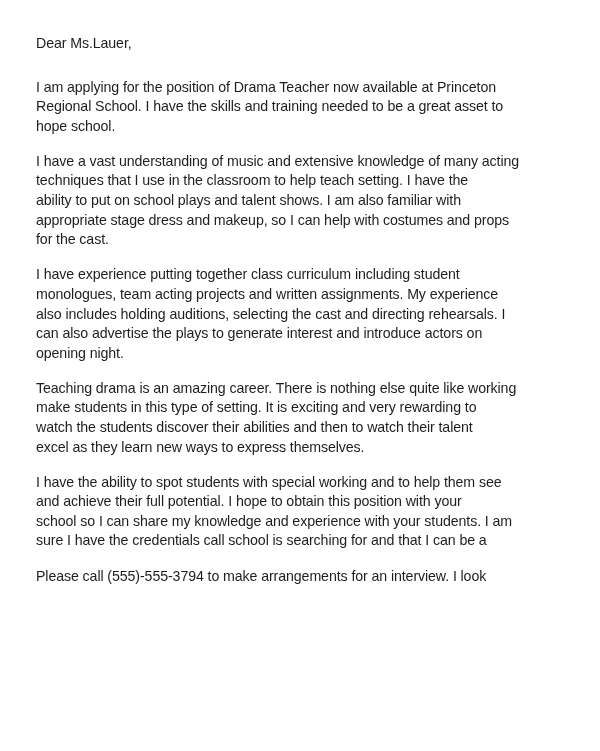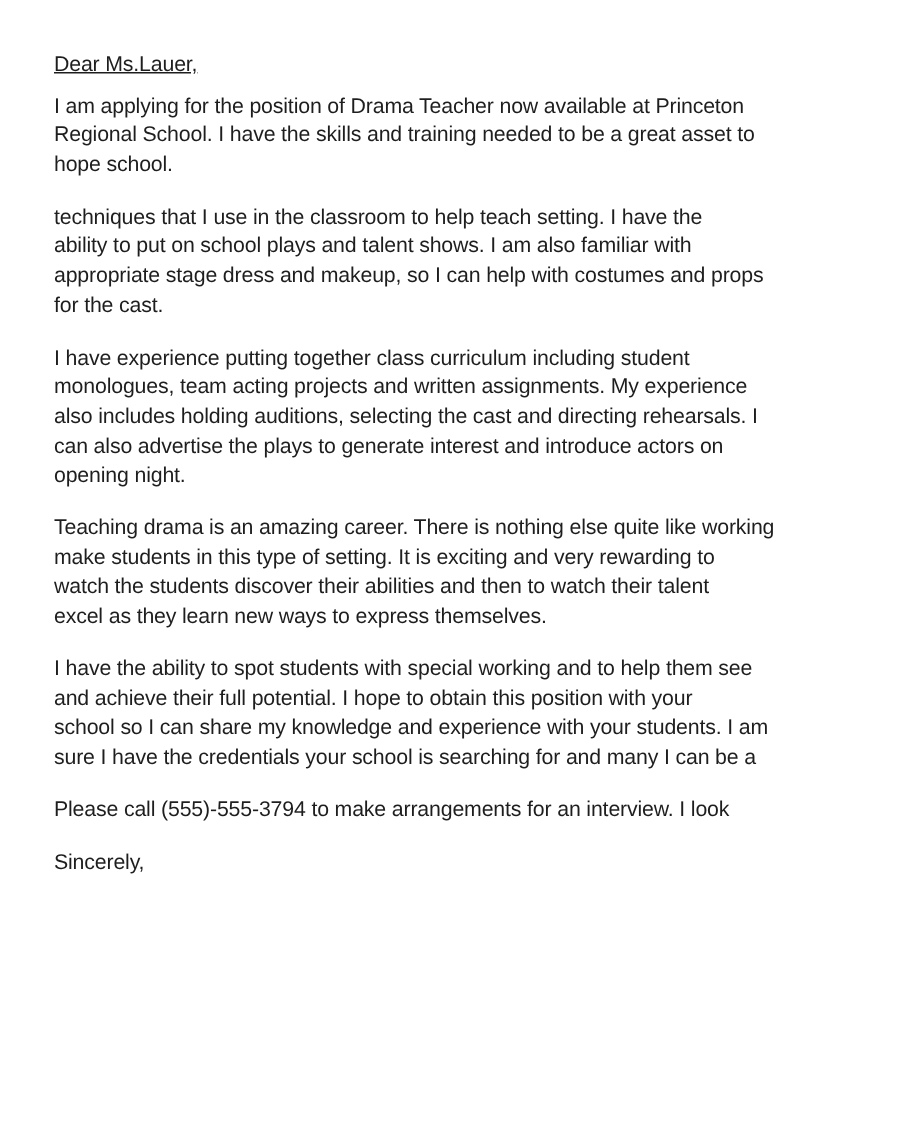"Dear Ms.Lauer," .salutation { margin-bottom: 8px -> 24px; text-decoration: underline -> none }
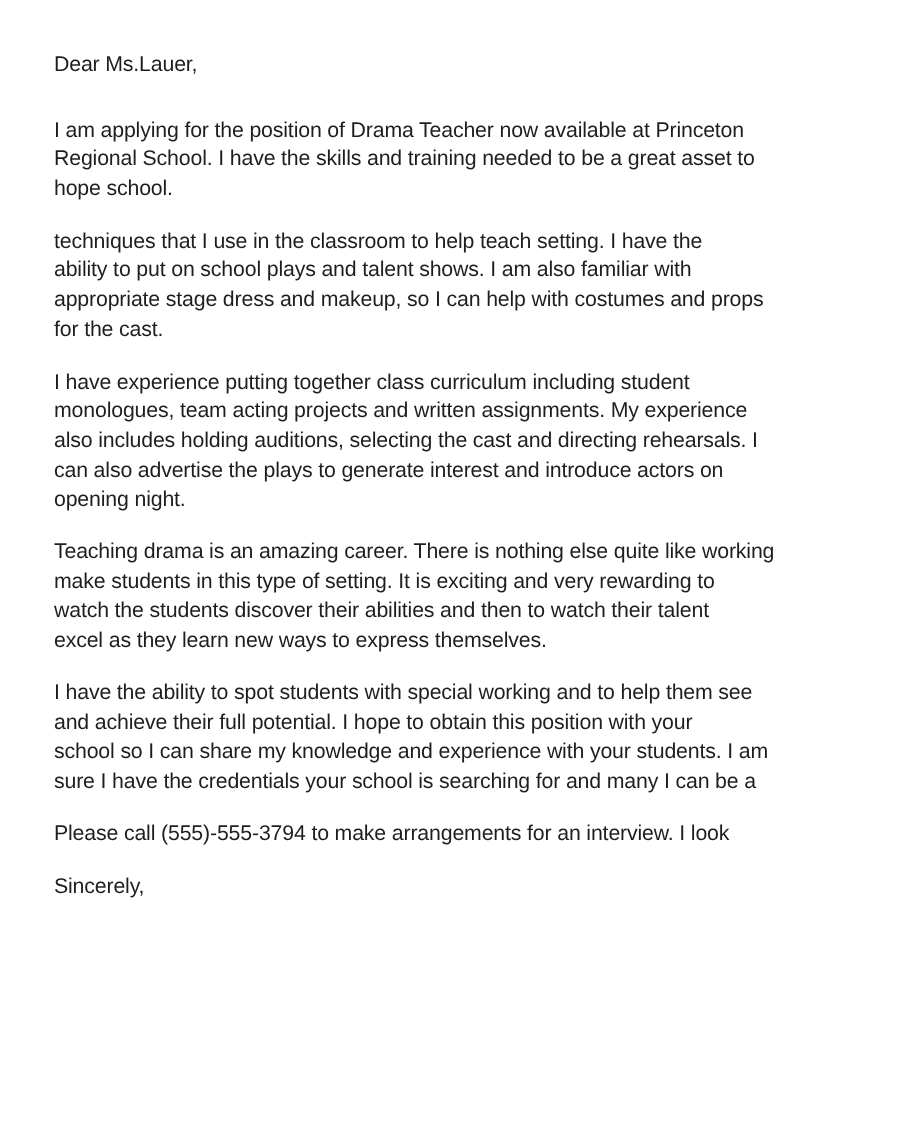"I have a vast understanding" span.line { html: none -> <span>I have a vast understanding of music and extensive knowledge of many acting</span> }
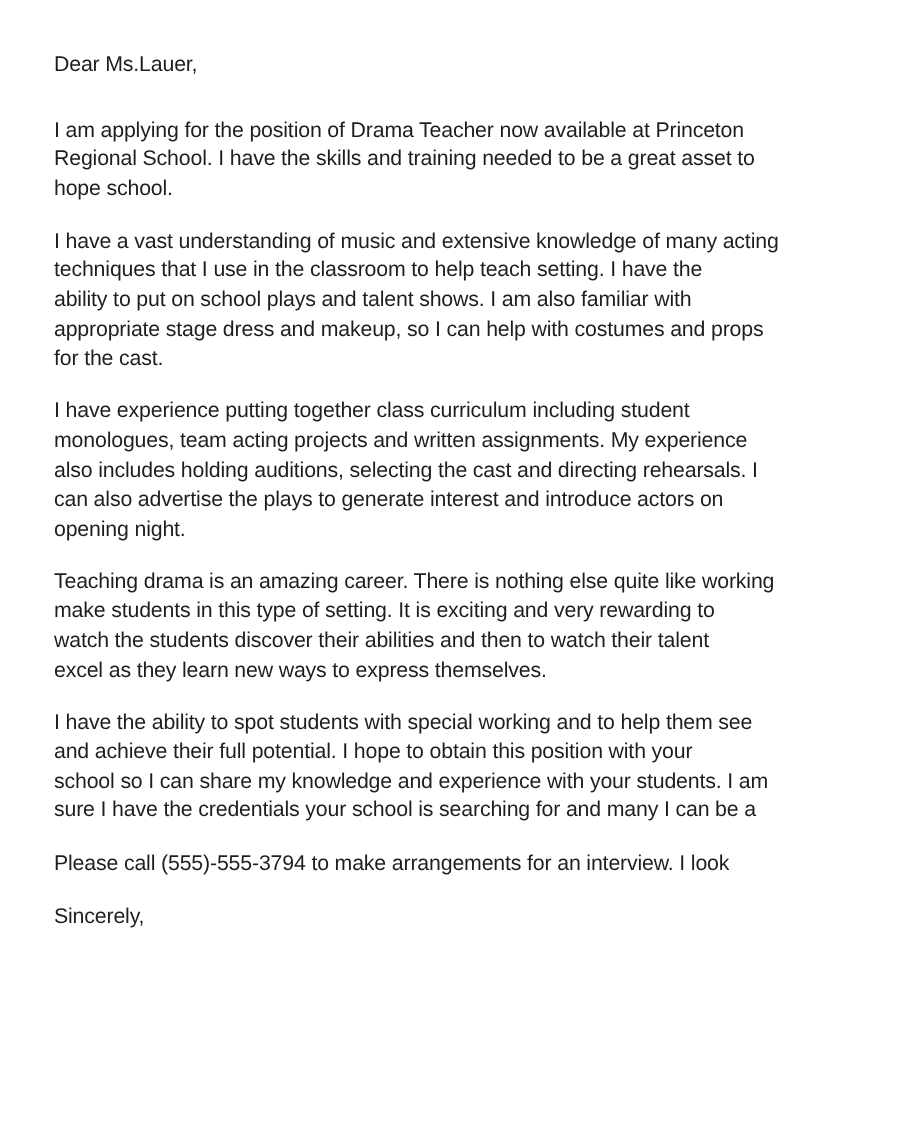"sure I have the credentials" span.line { text: your school is searching for and many -> call school is searching for and that }
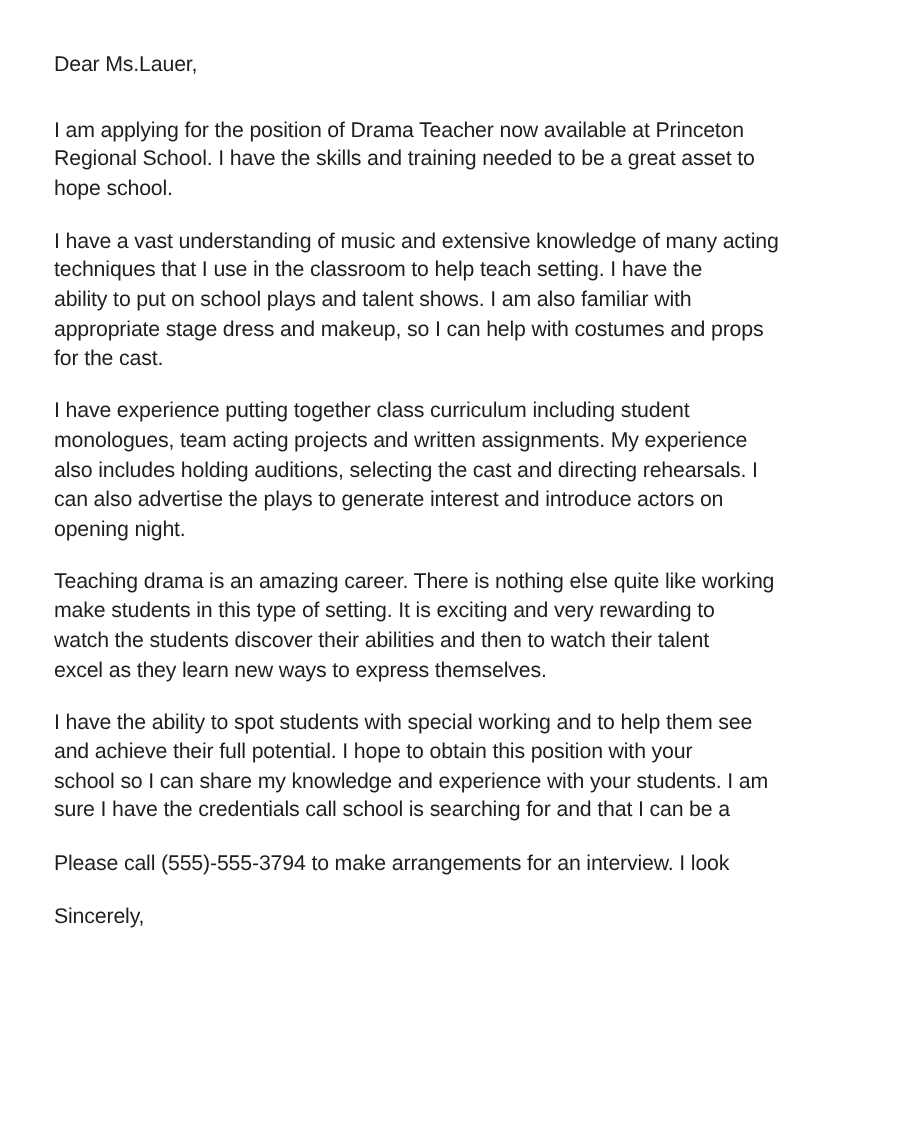"Sincerely," div.para { html: <div> <span>Sincerely,</span> </div> -> none }
